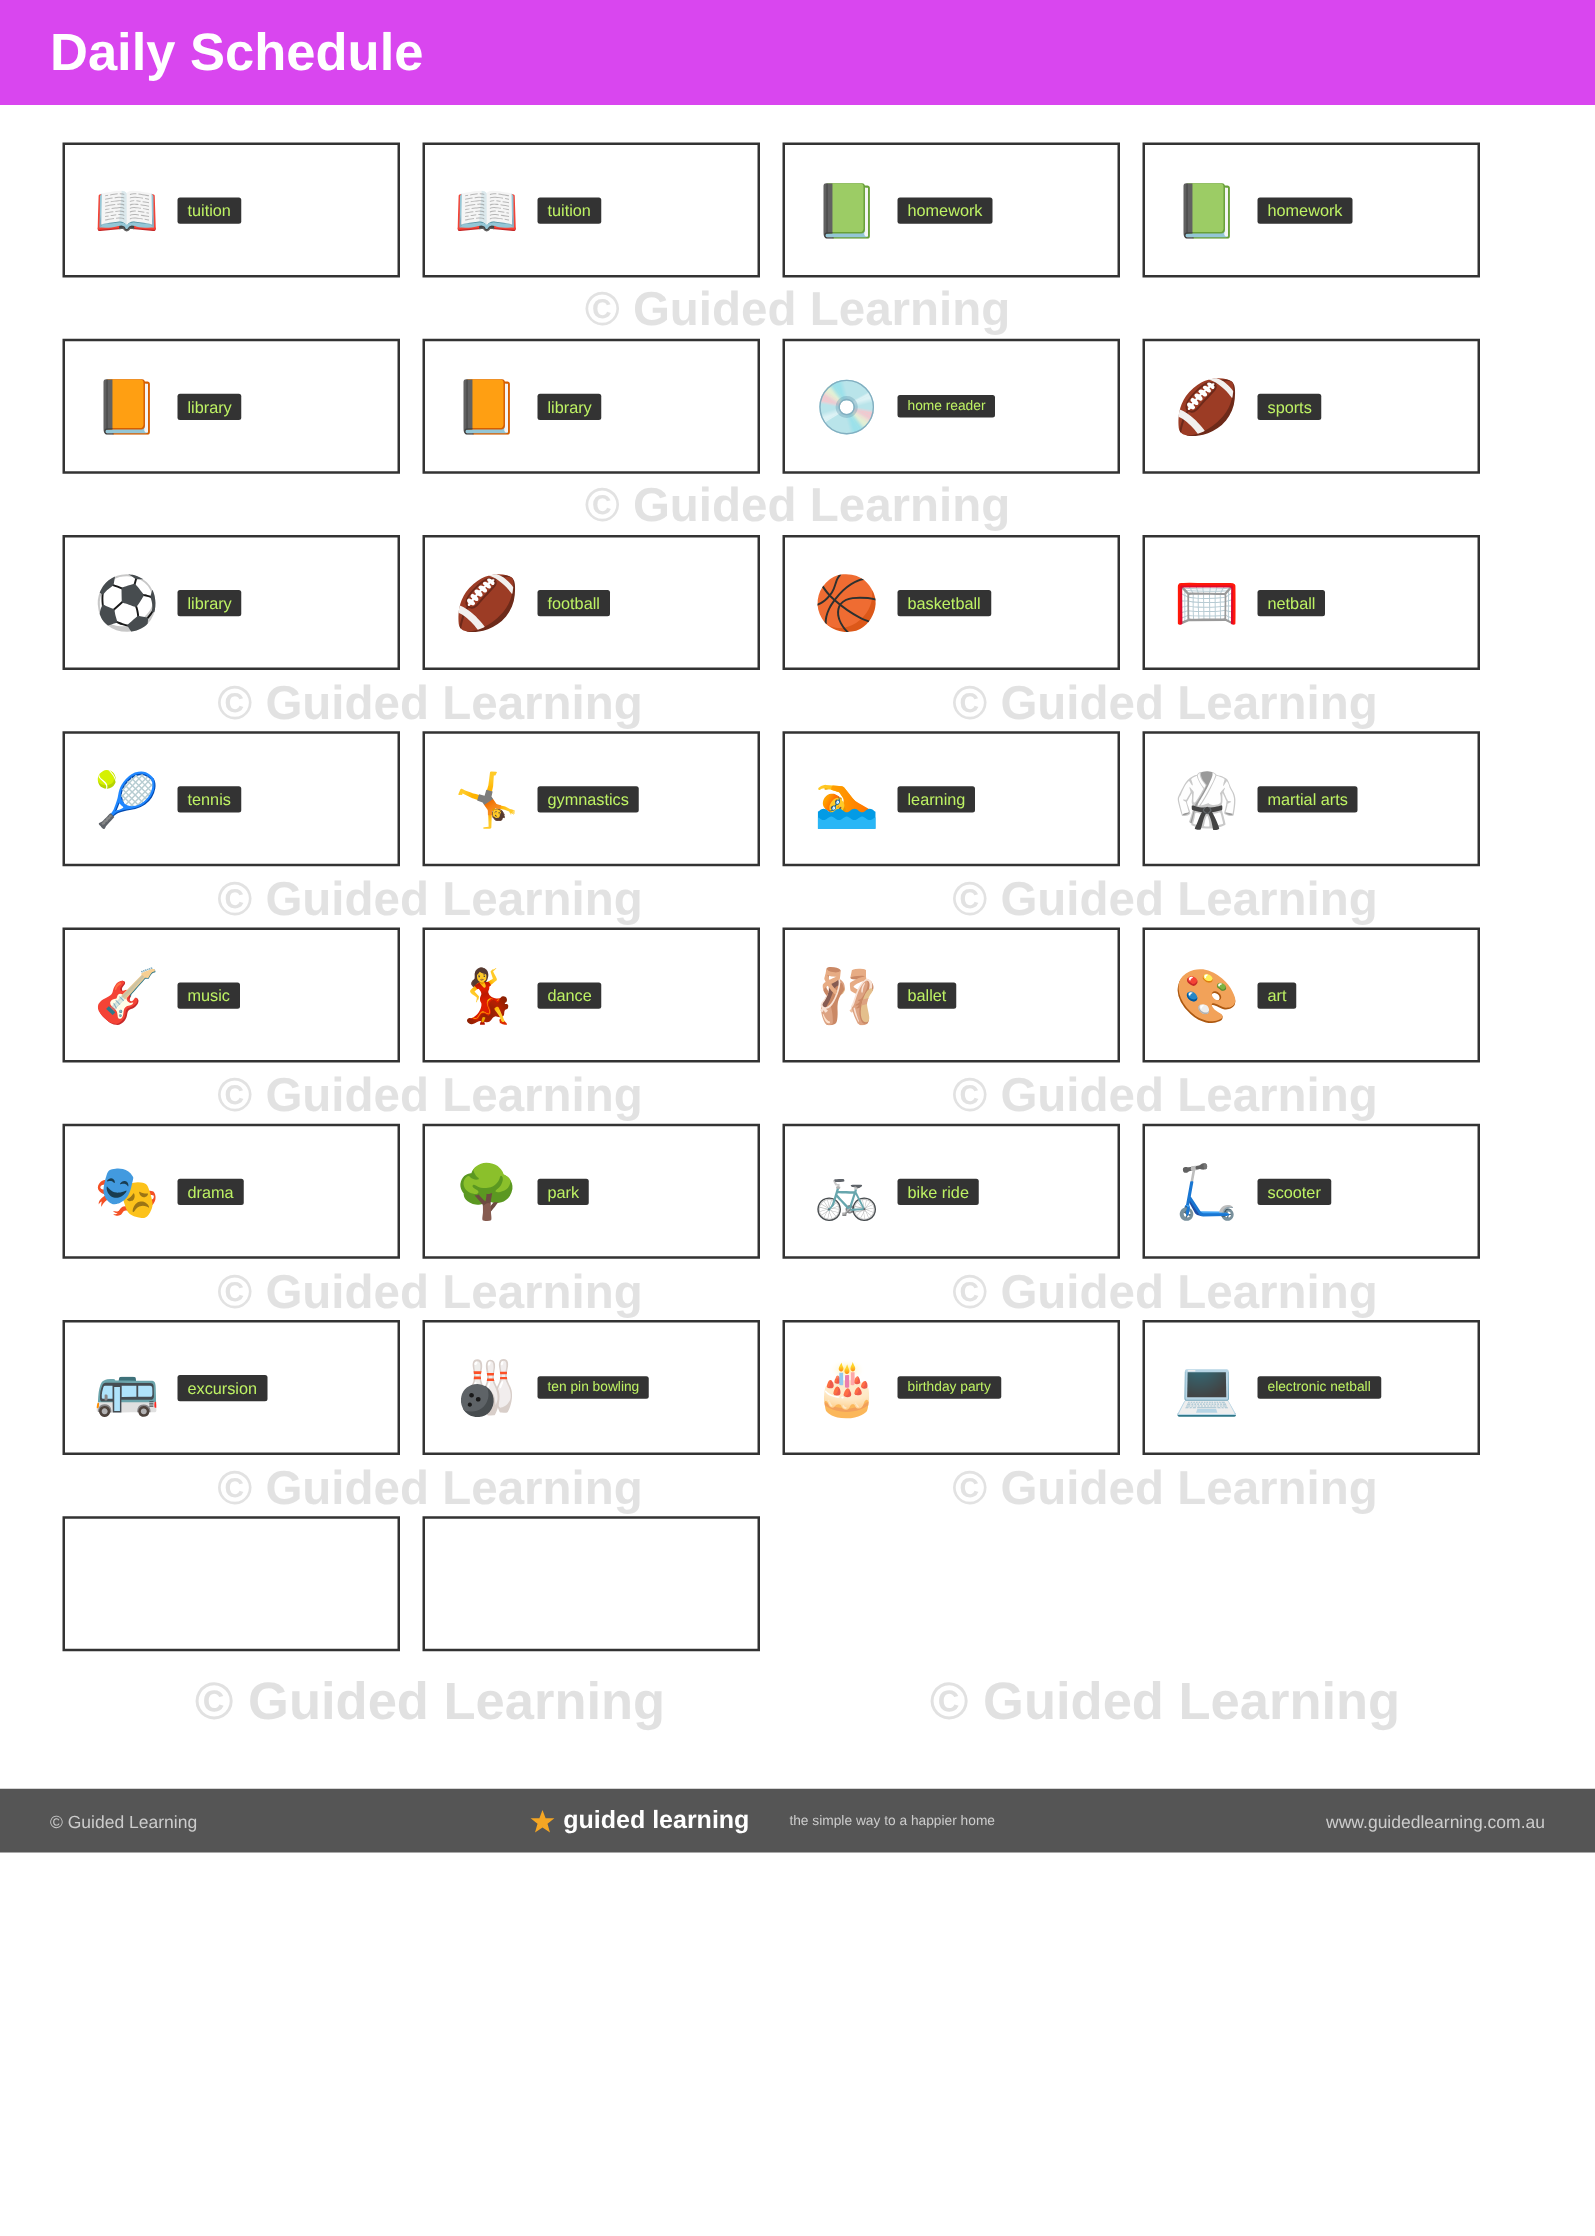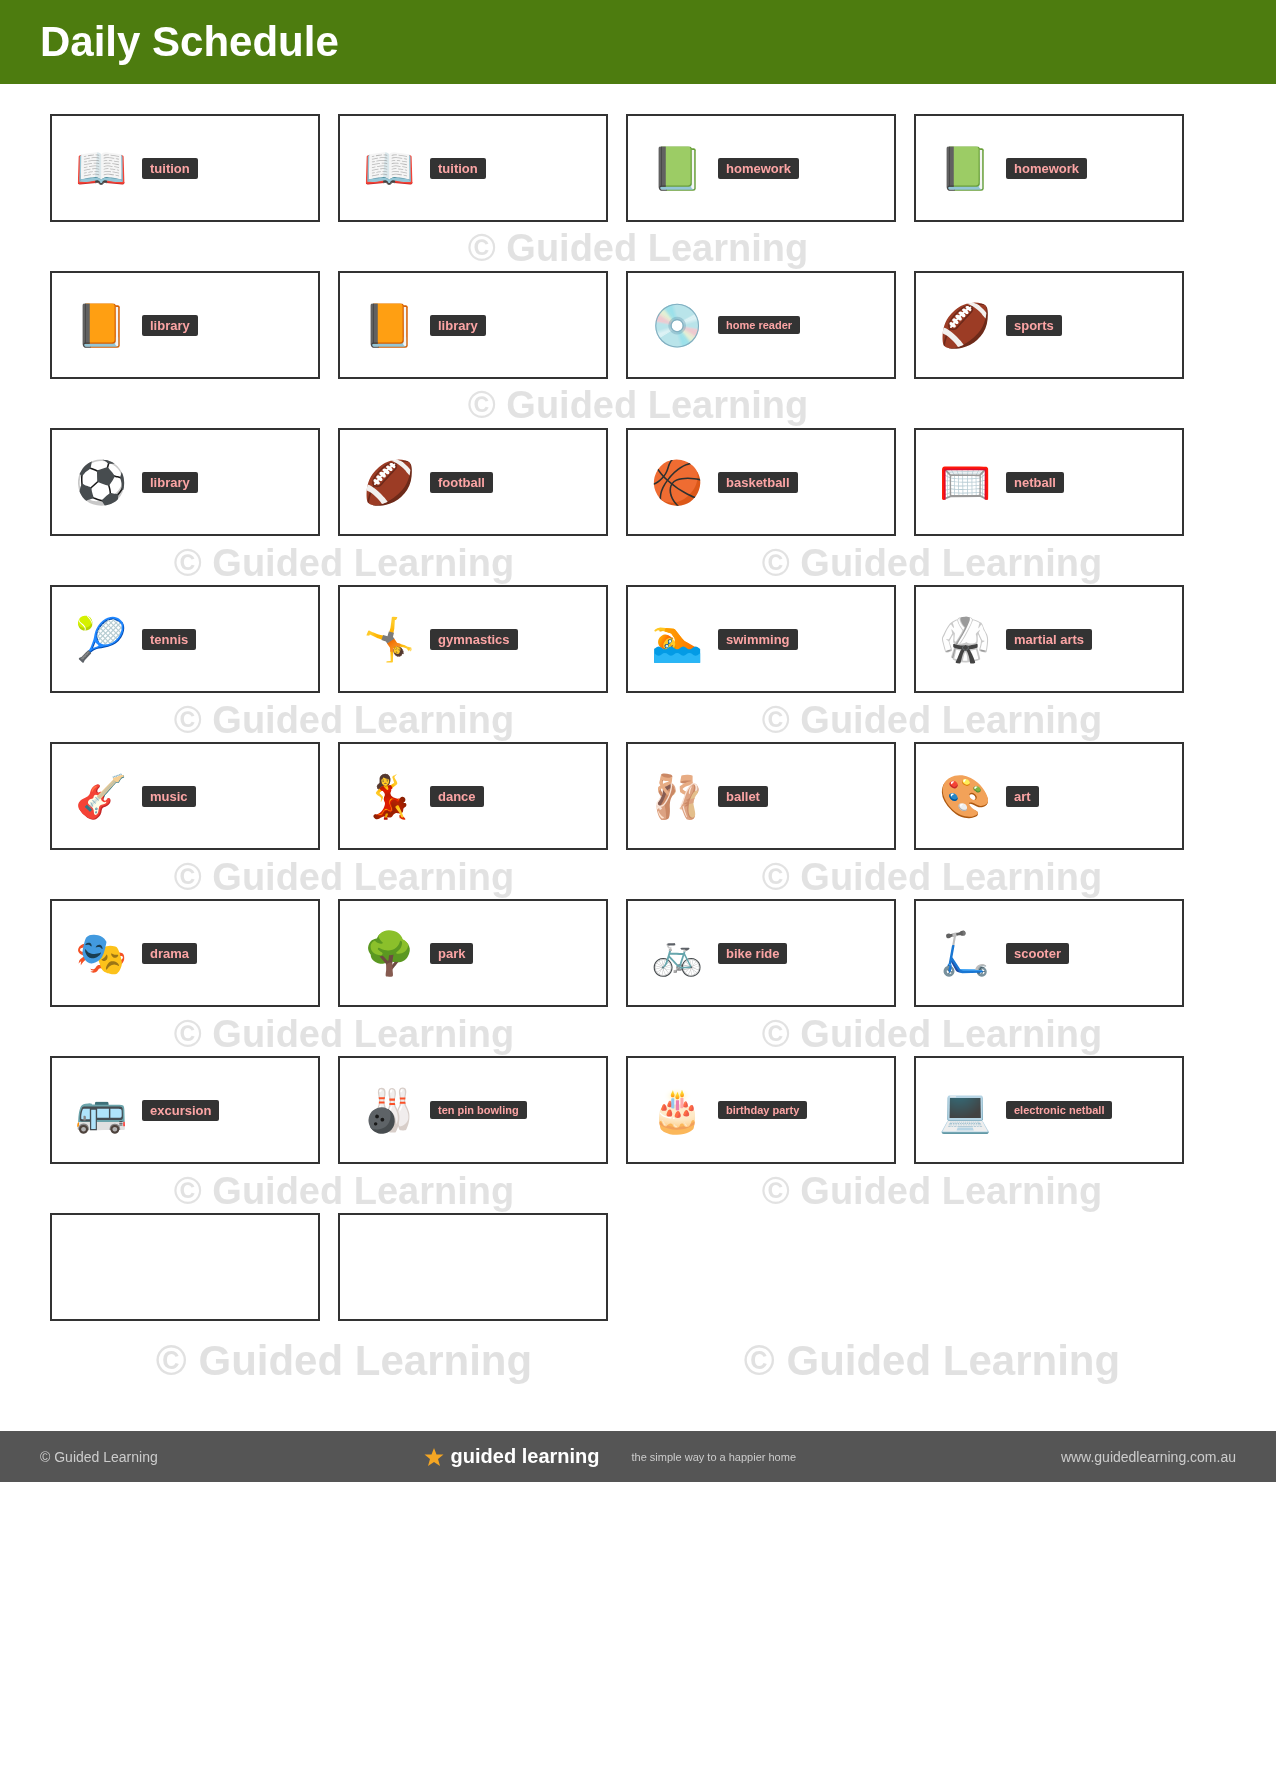"Daily Schedule" .header { background: #4d7c0f -> #d946ef }
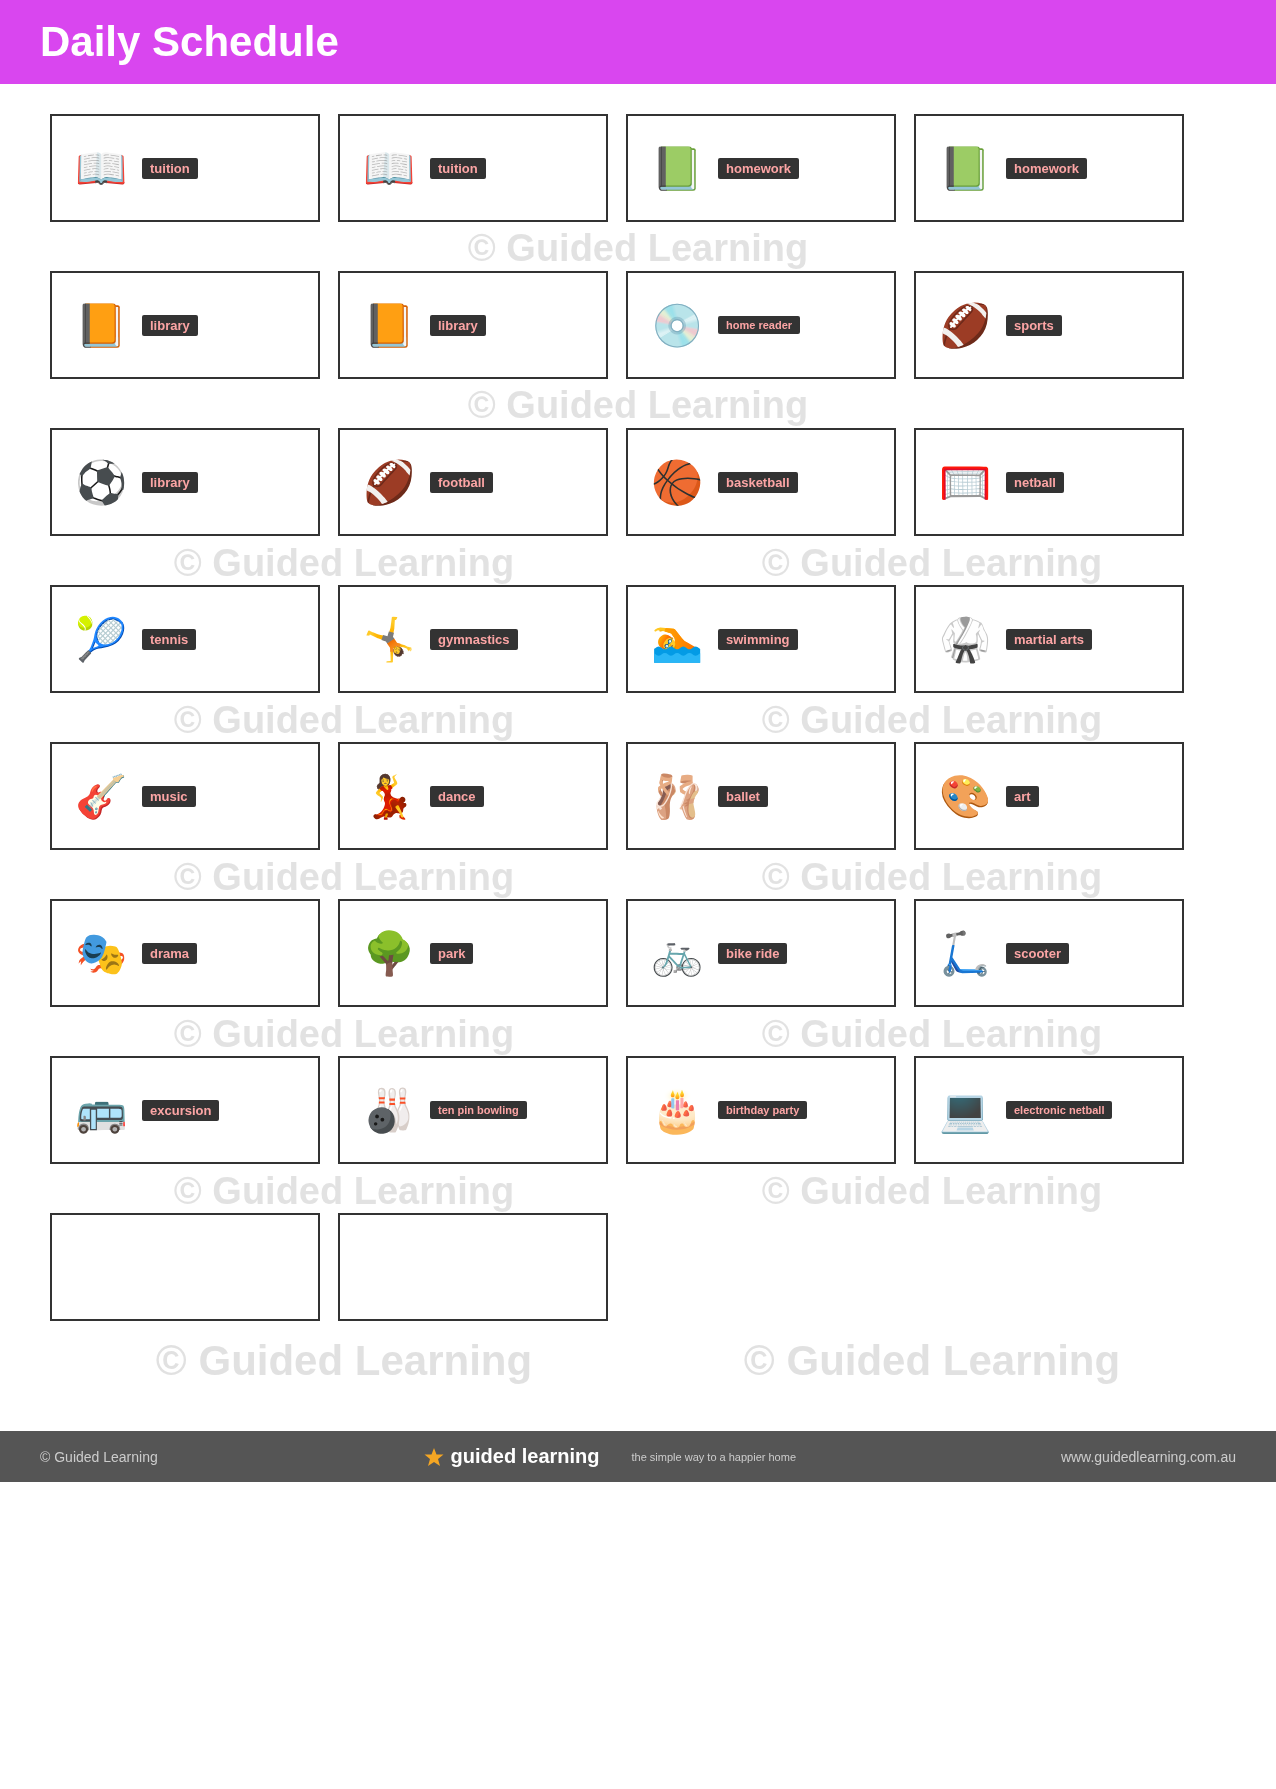"tuition" .card-label { color: #fca5a5 -> #bef264; font-weight: bold -> normal }
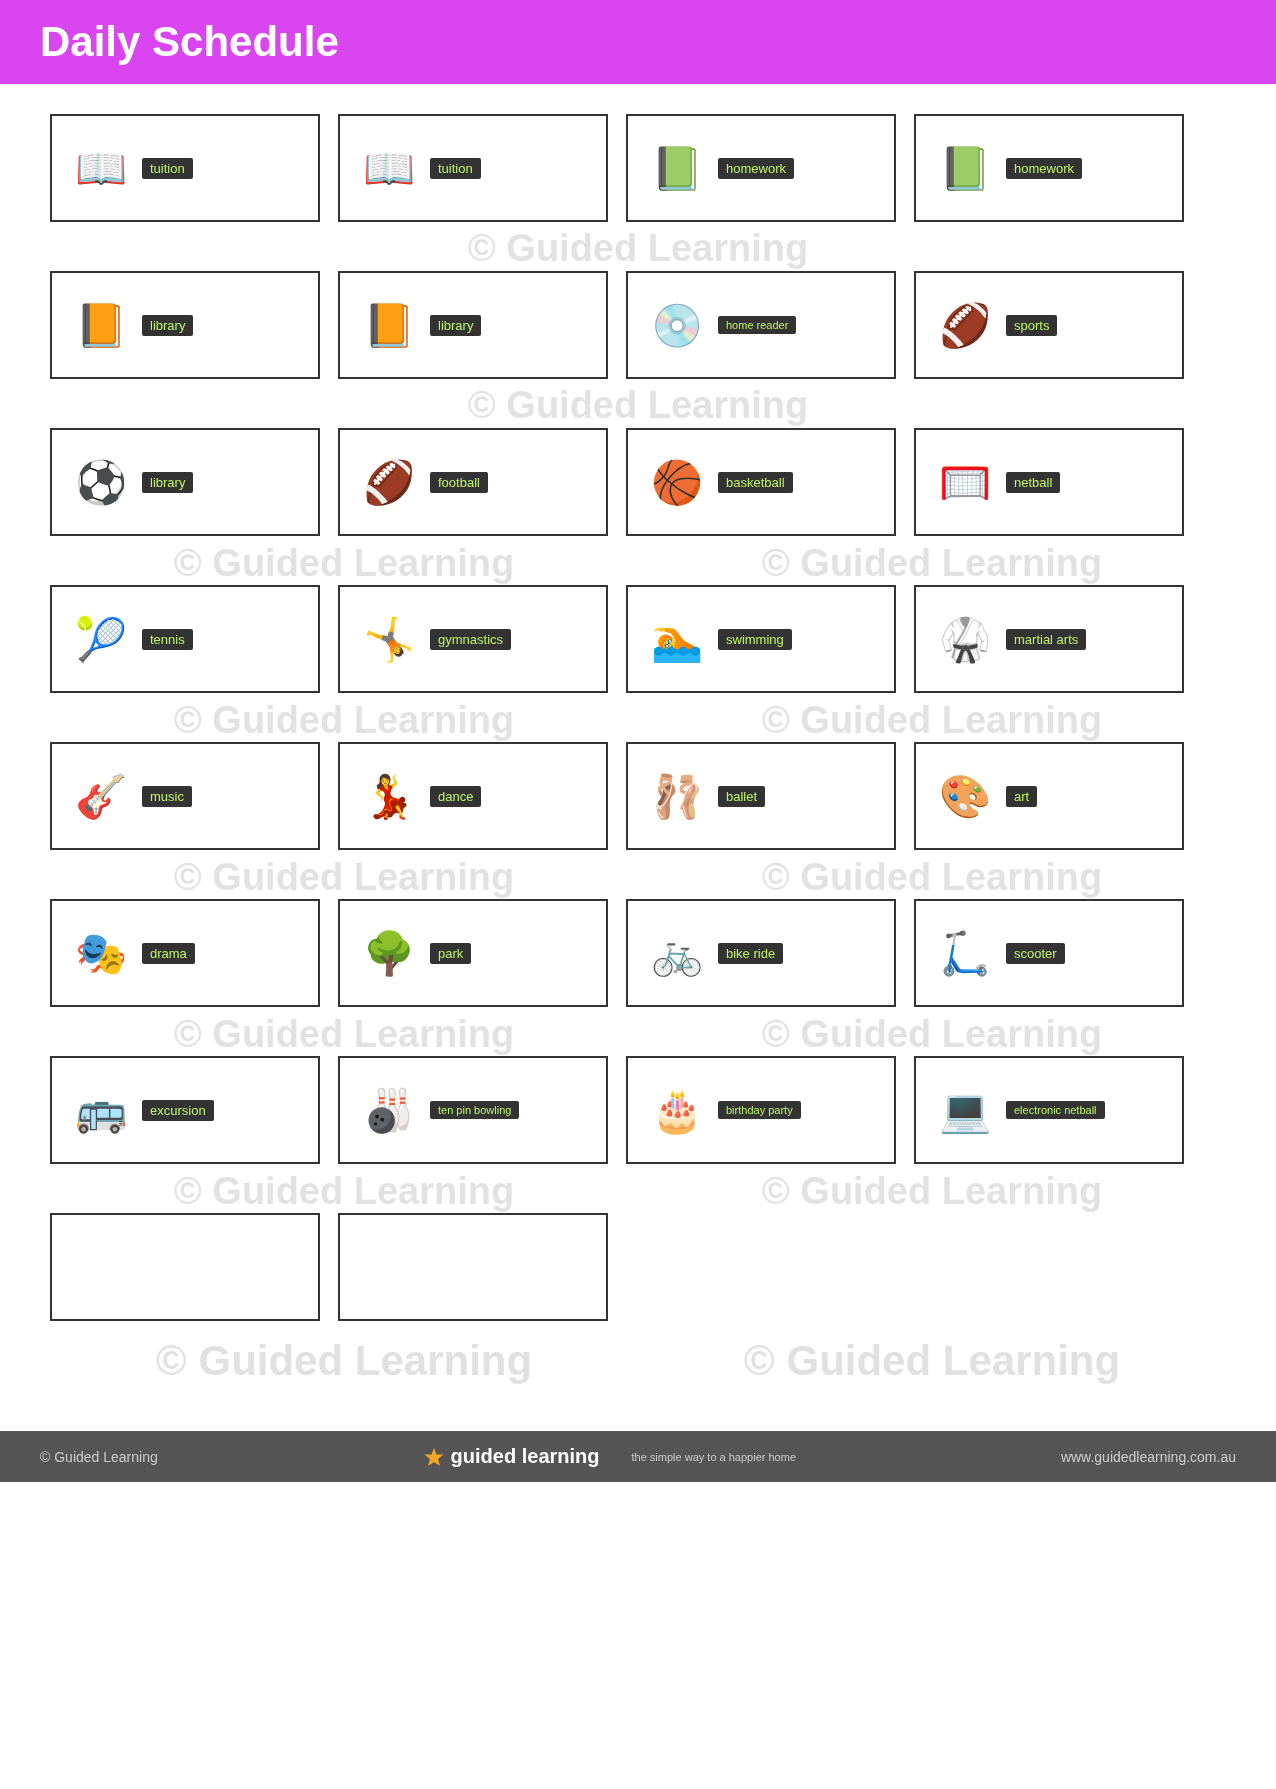"swimming" div.card-label { text: swimming -> learning }
